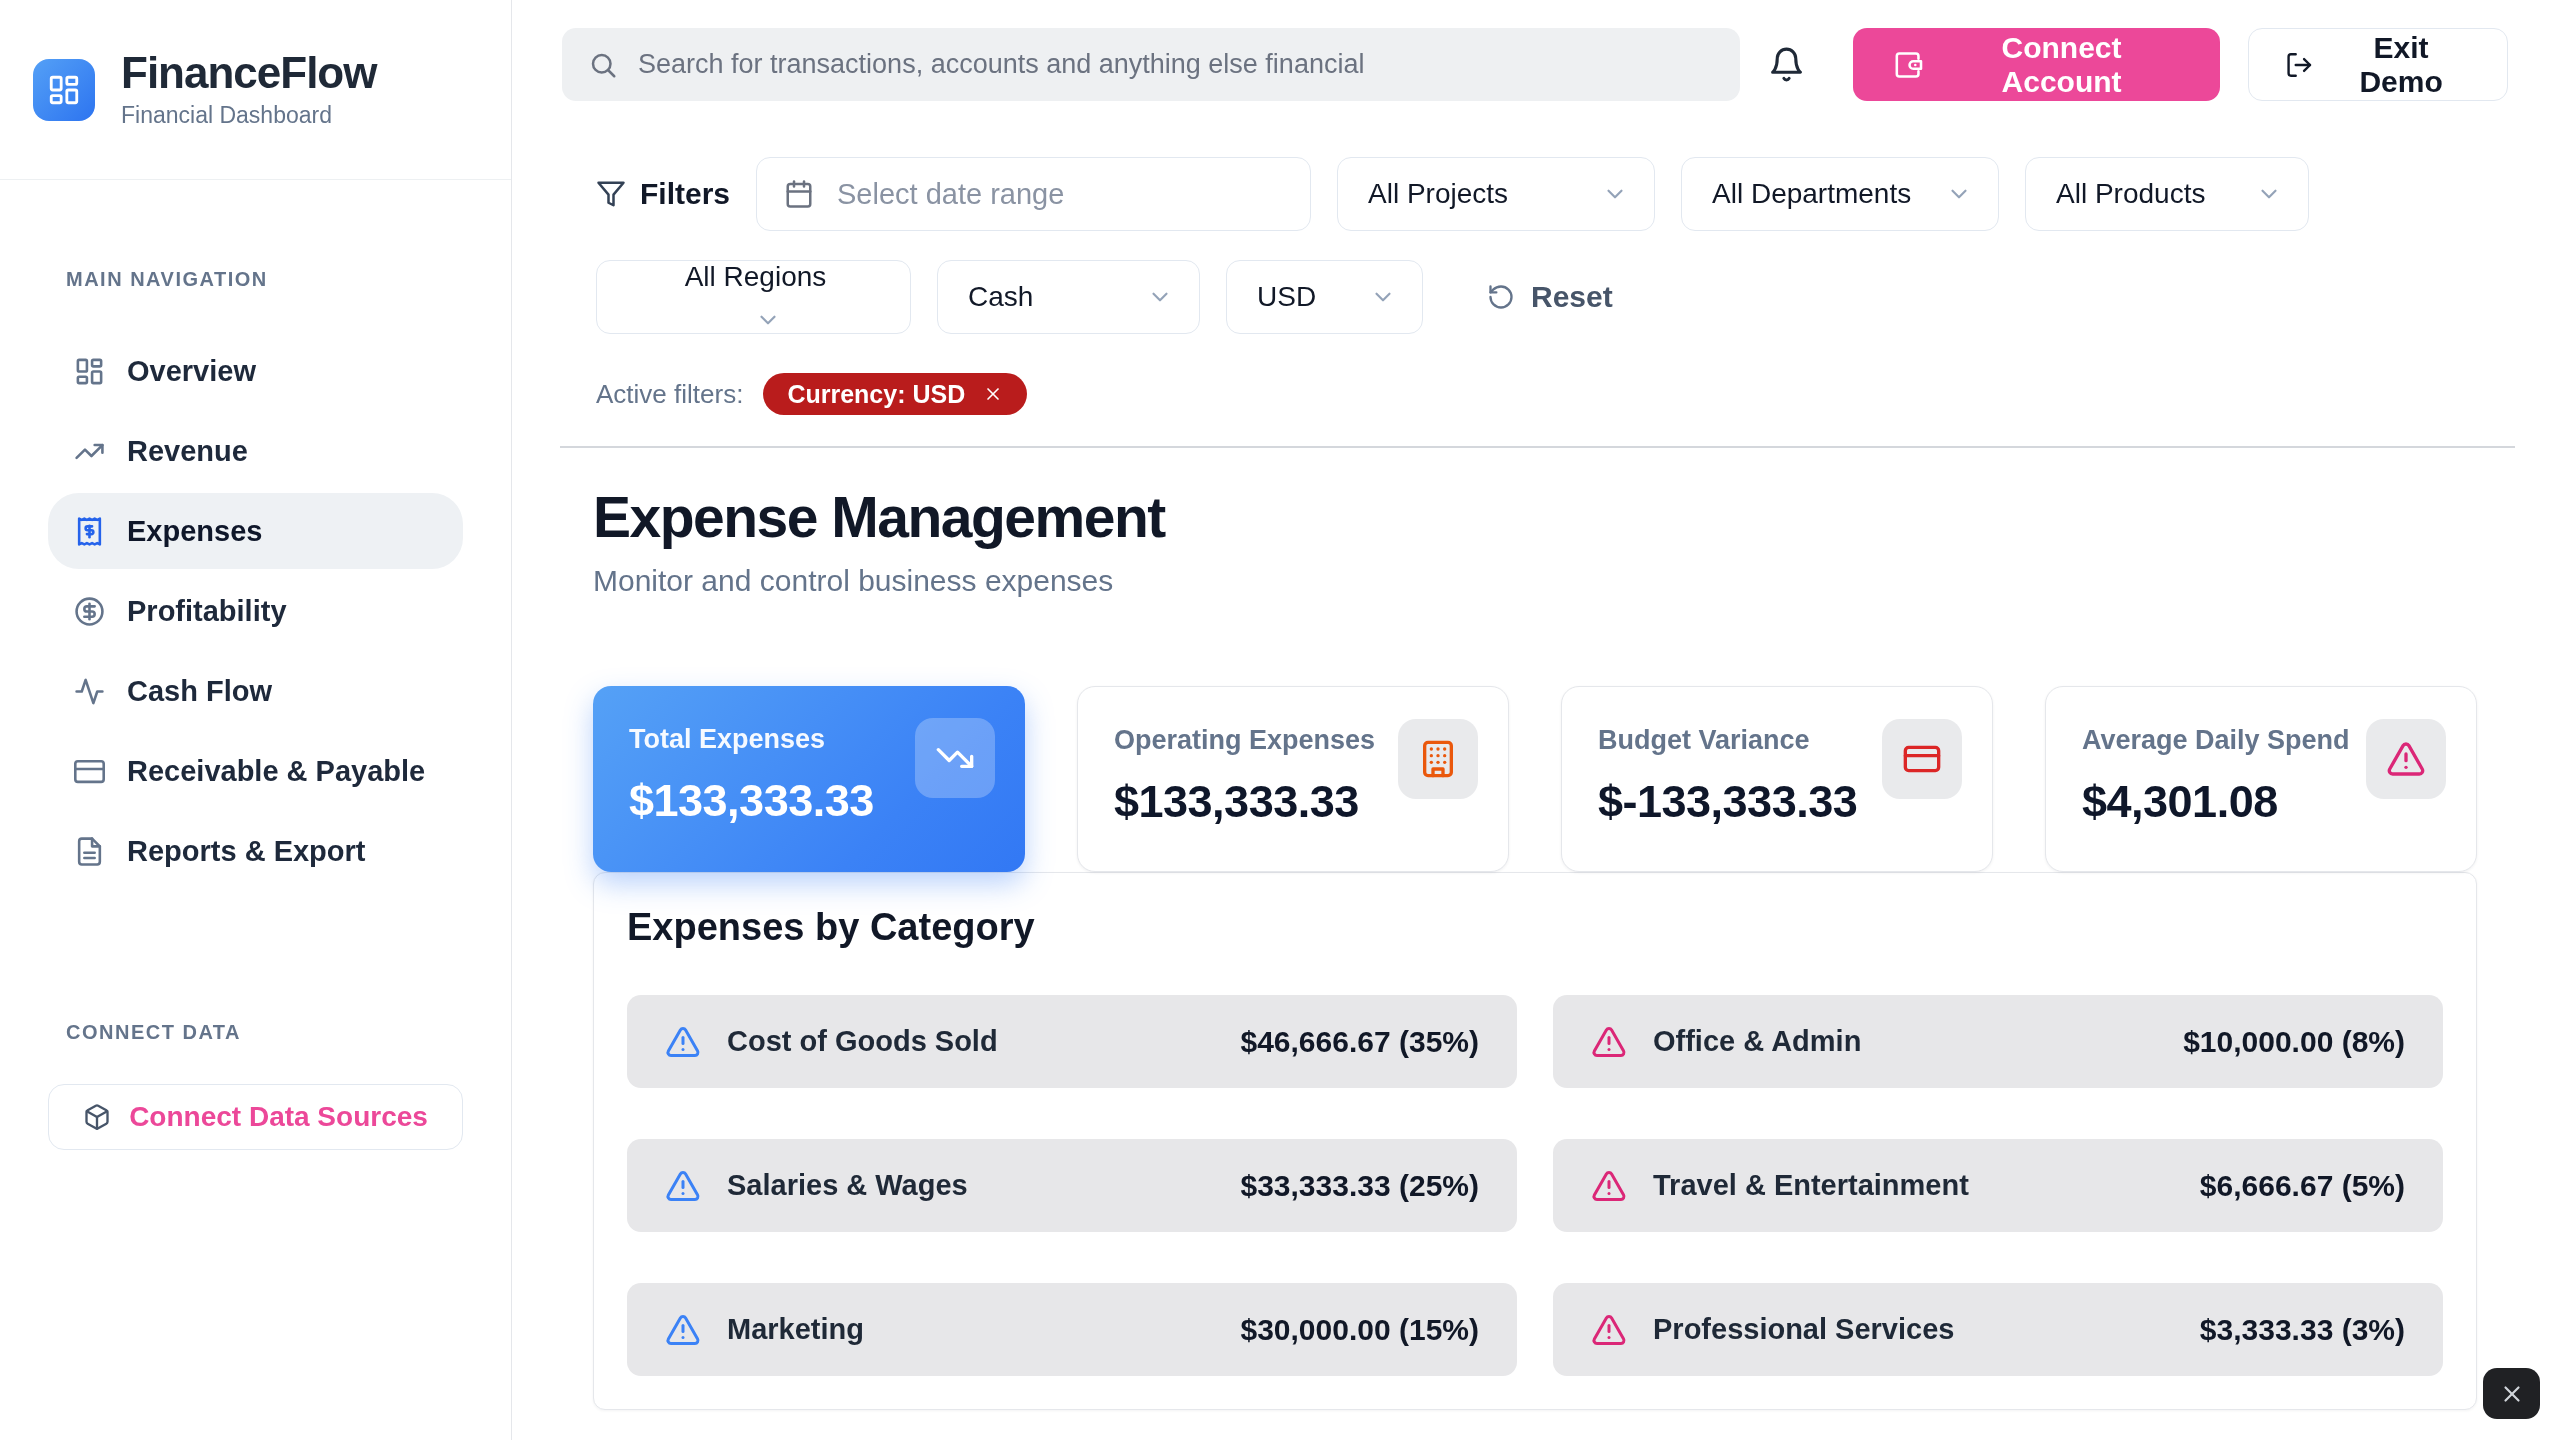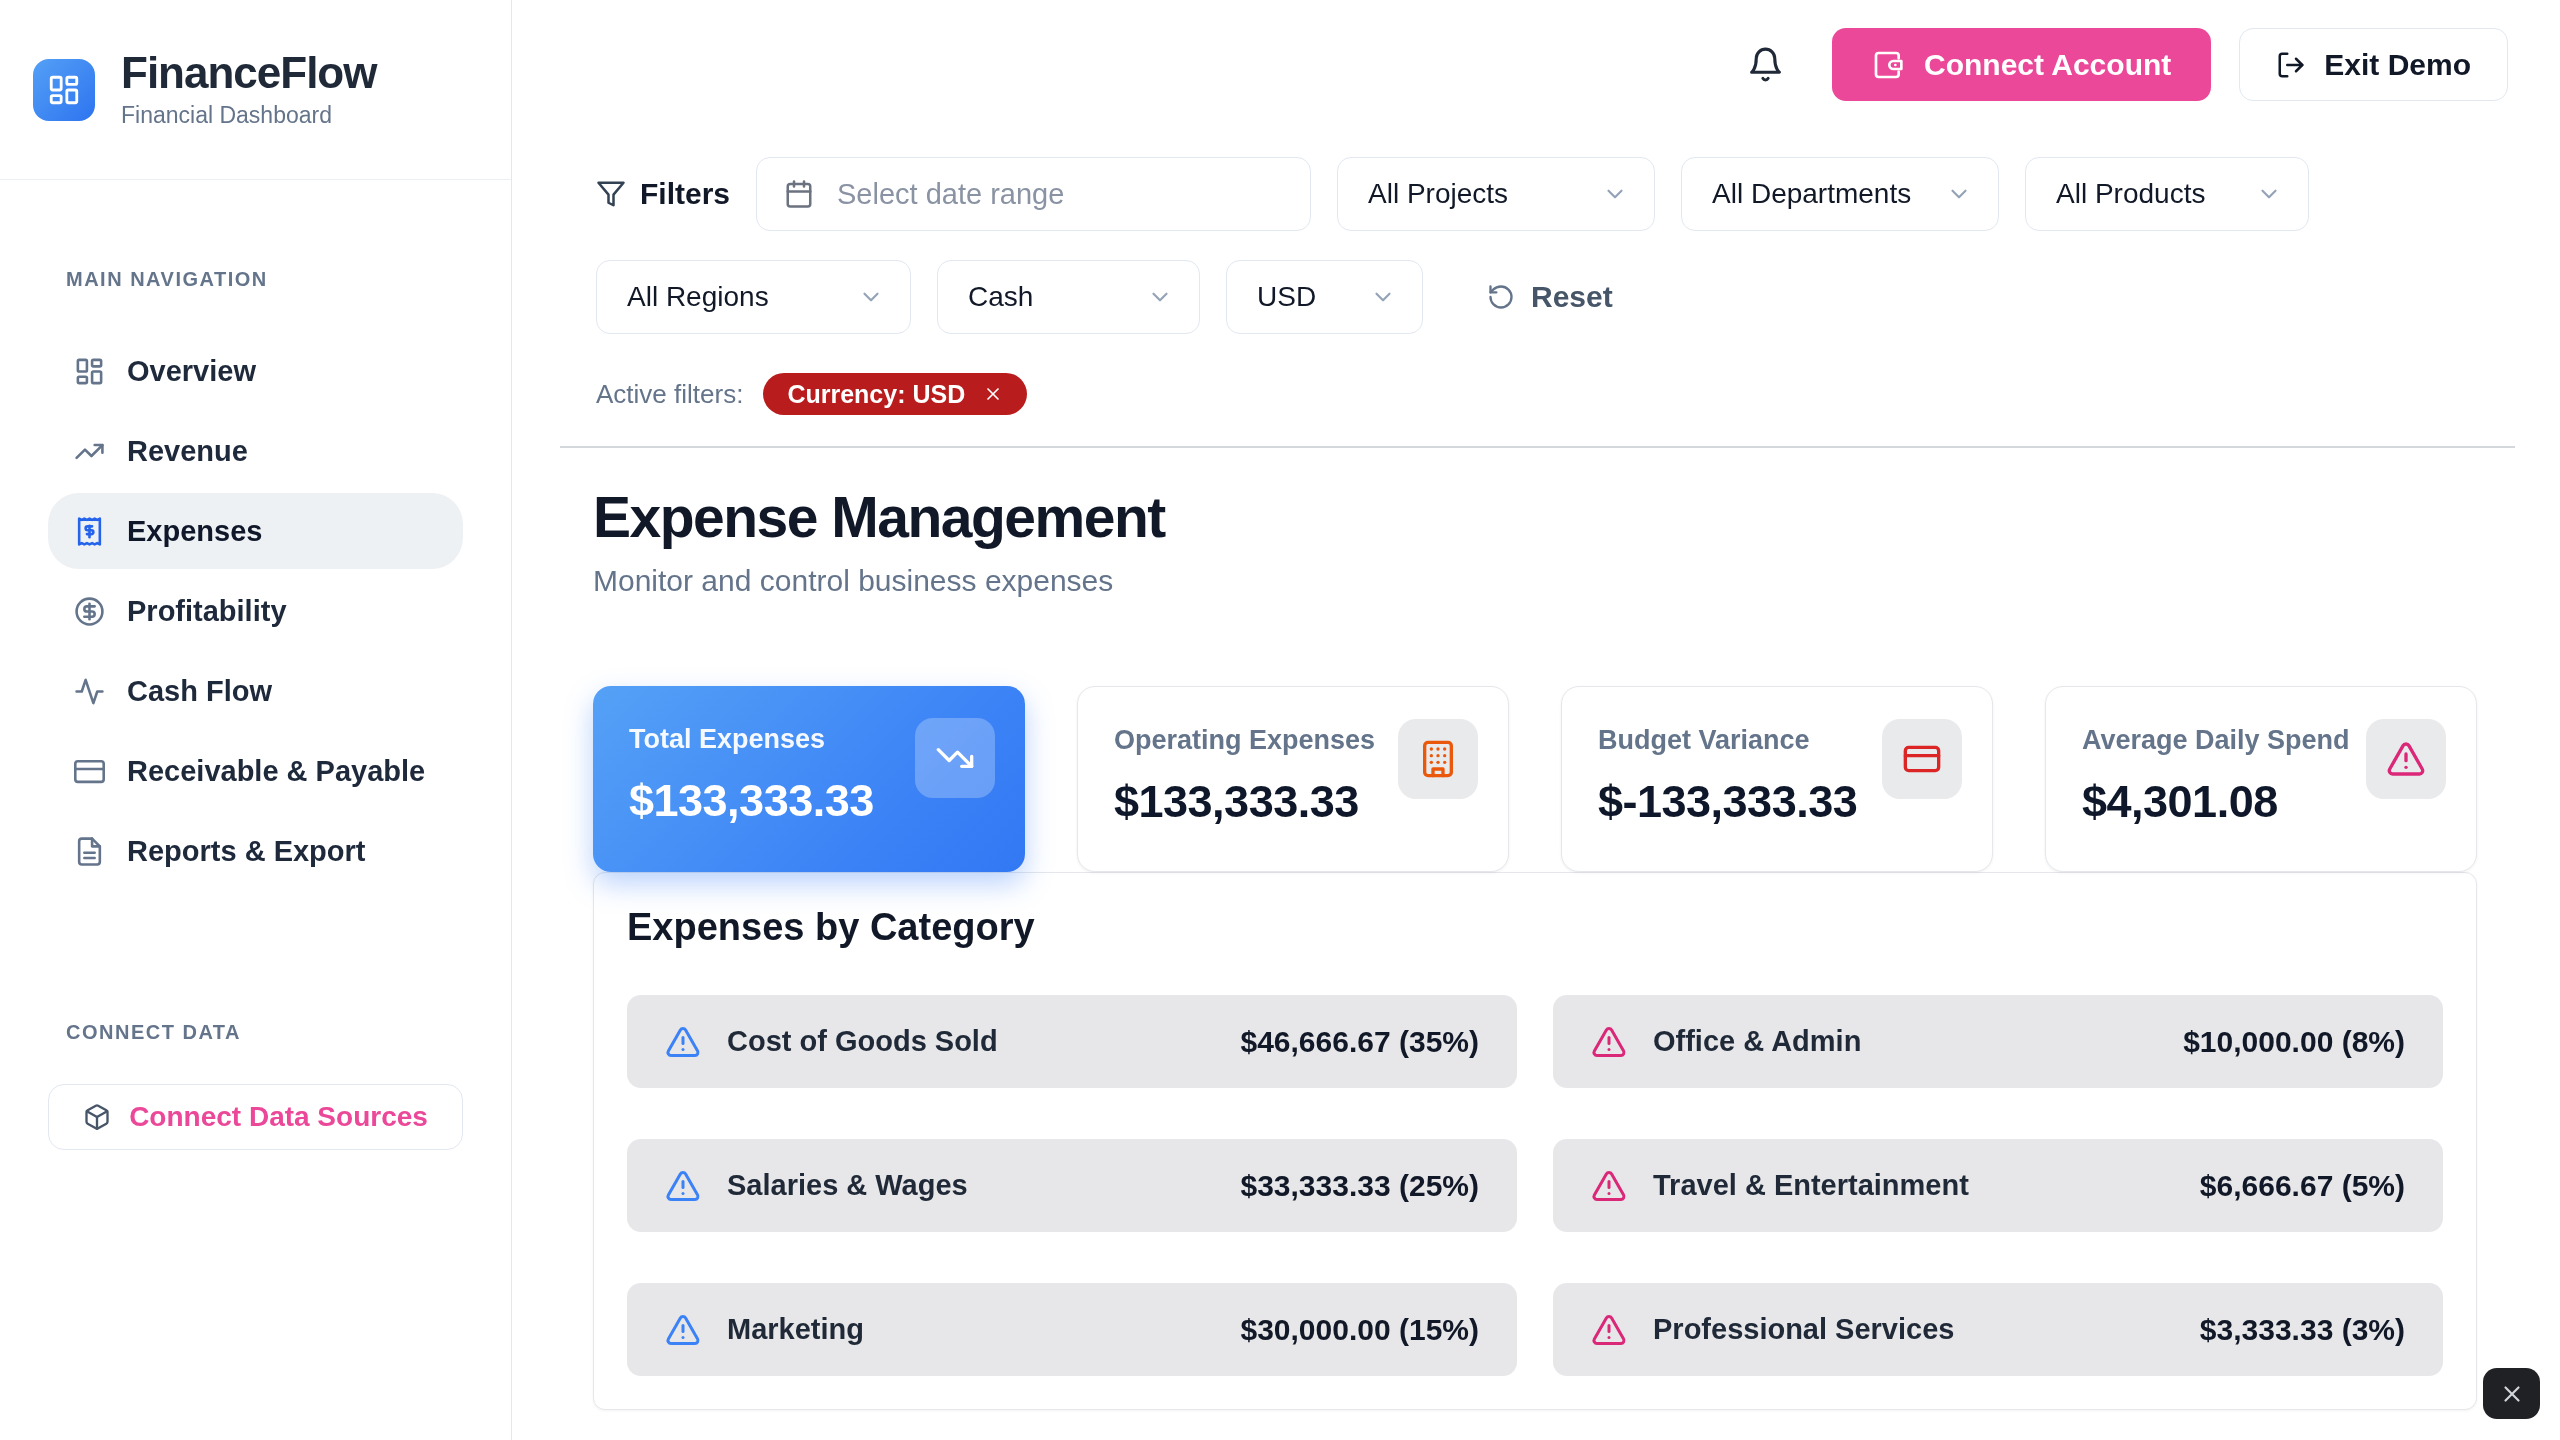"Search for transactions, accounts and" div.search-wrap { html: none -> <div> <svg> <circle></circle> <line></line> </svg> <input> </div> }
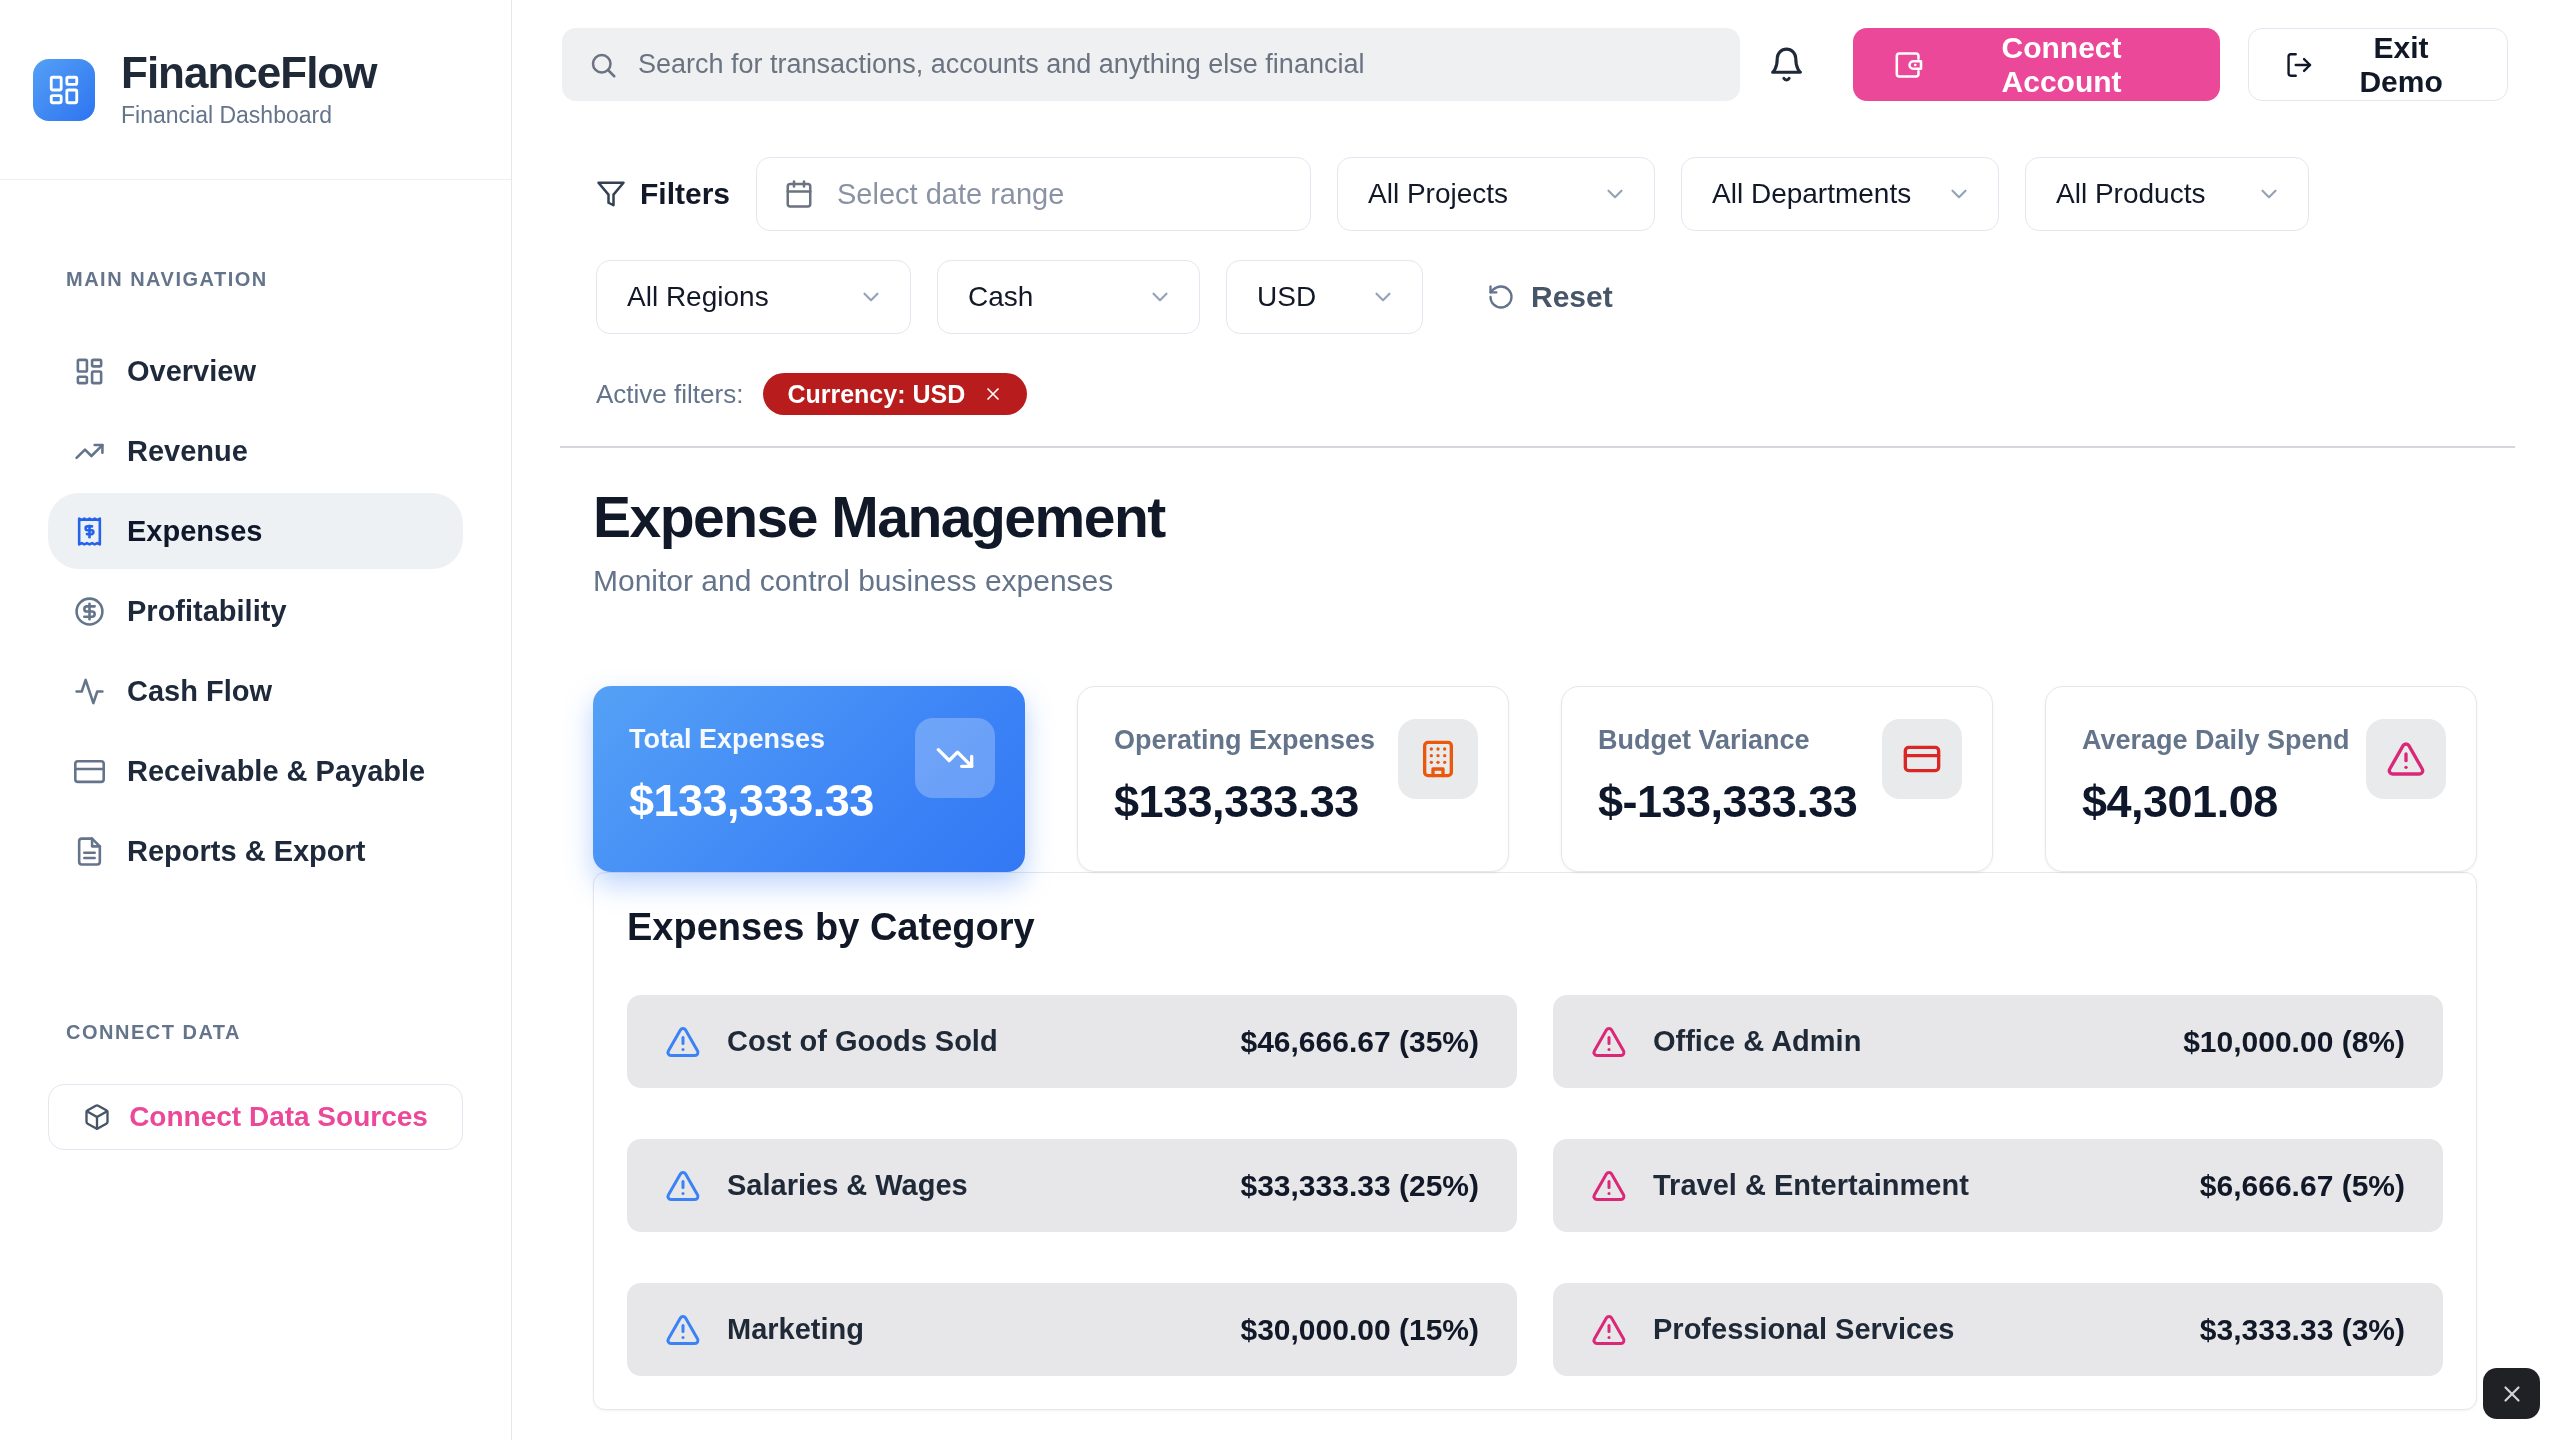"All Regions" .dd-regions { flex-direction: none -> column }
